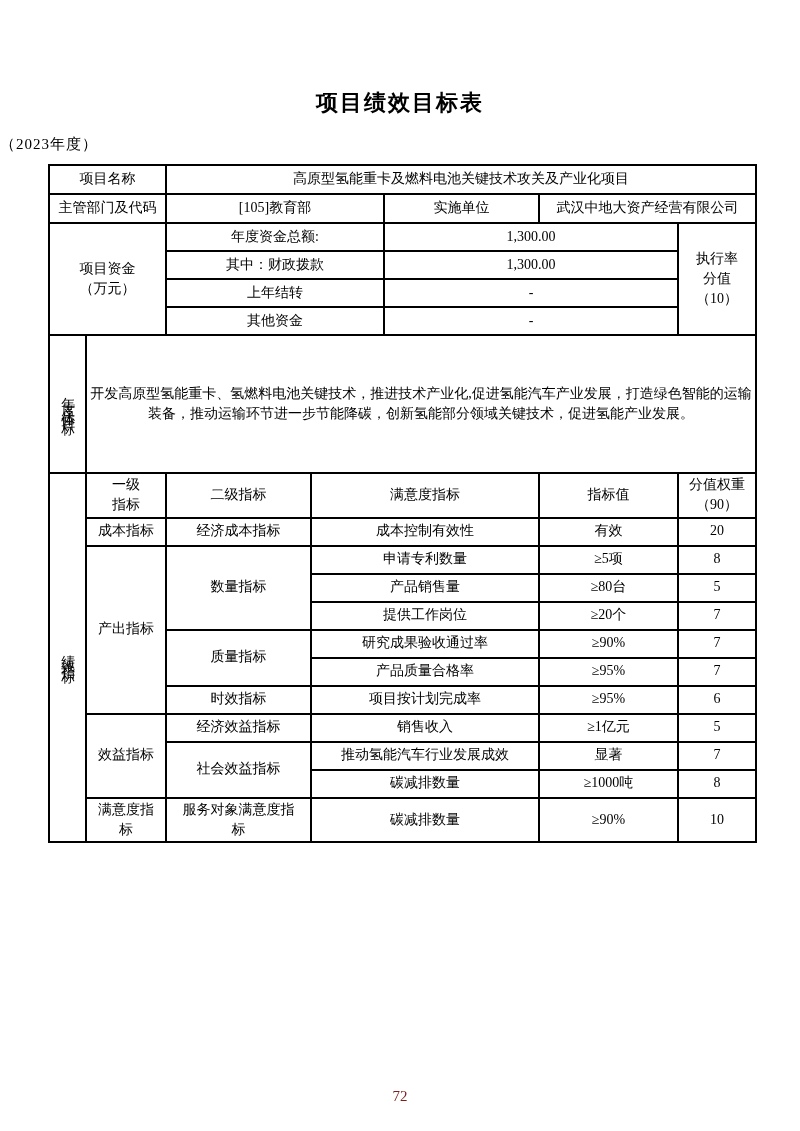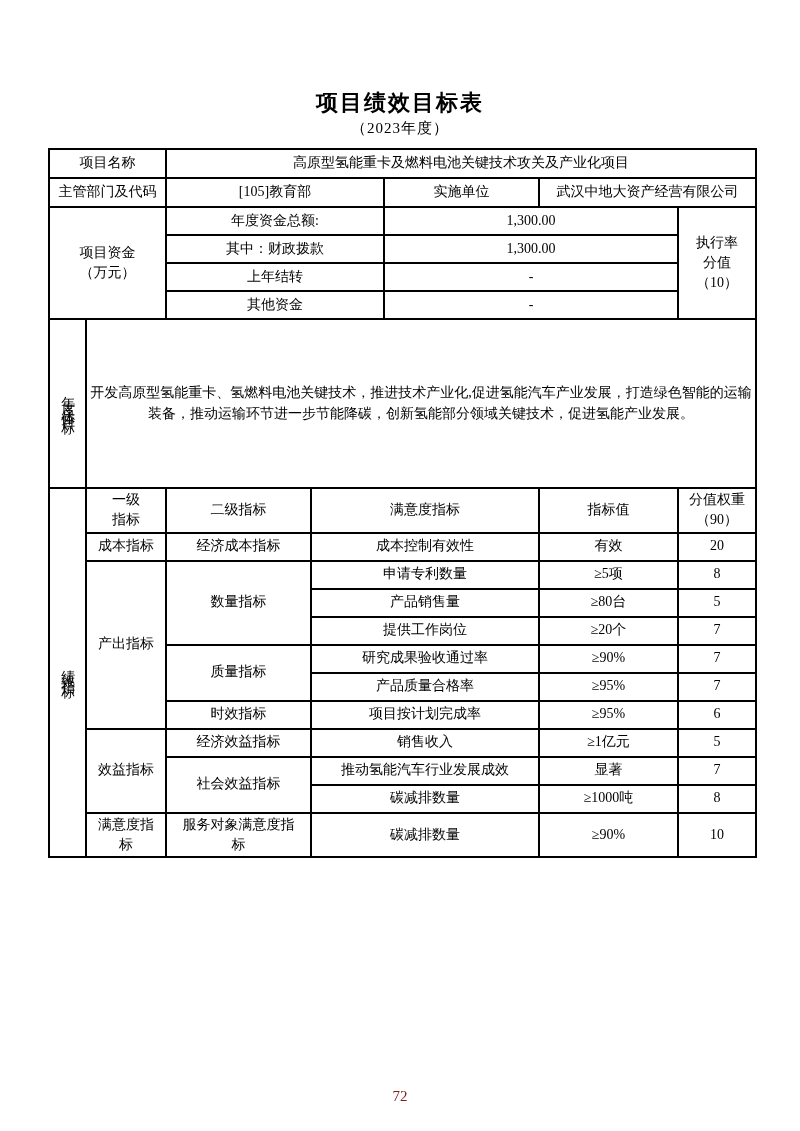"（2023年度）" .doc-subtitle { margin-top: 0 -> 16px; text-align: center -> left }
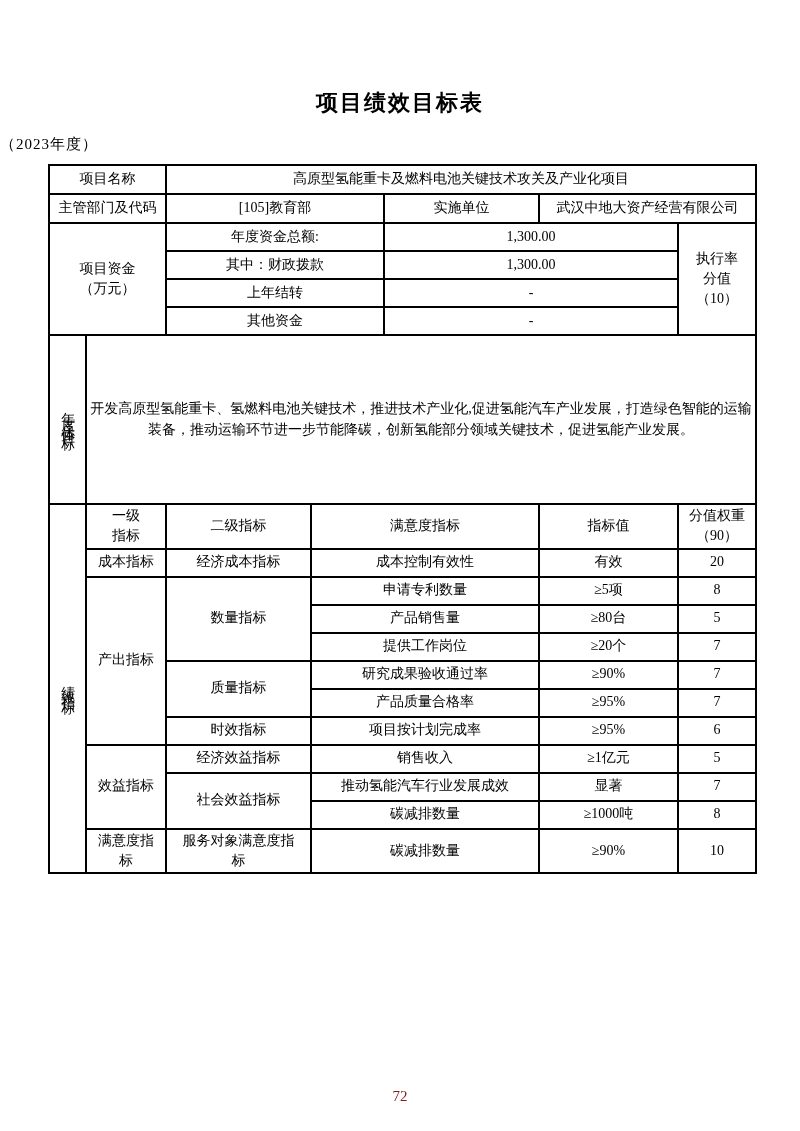"开发高原型氢能重卡、氢燃料电池关键技术，推进技术产业化,促进氢能汽车产业发展，打" tr.goal { height: 169px -> 138px }
